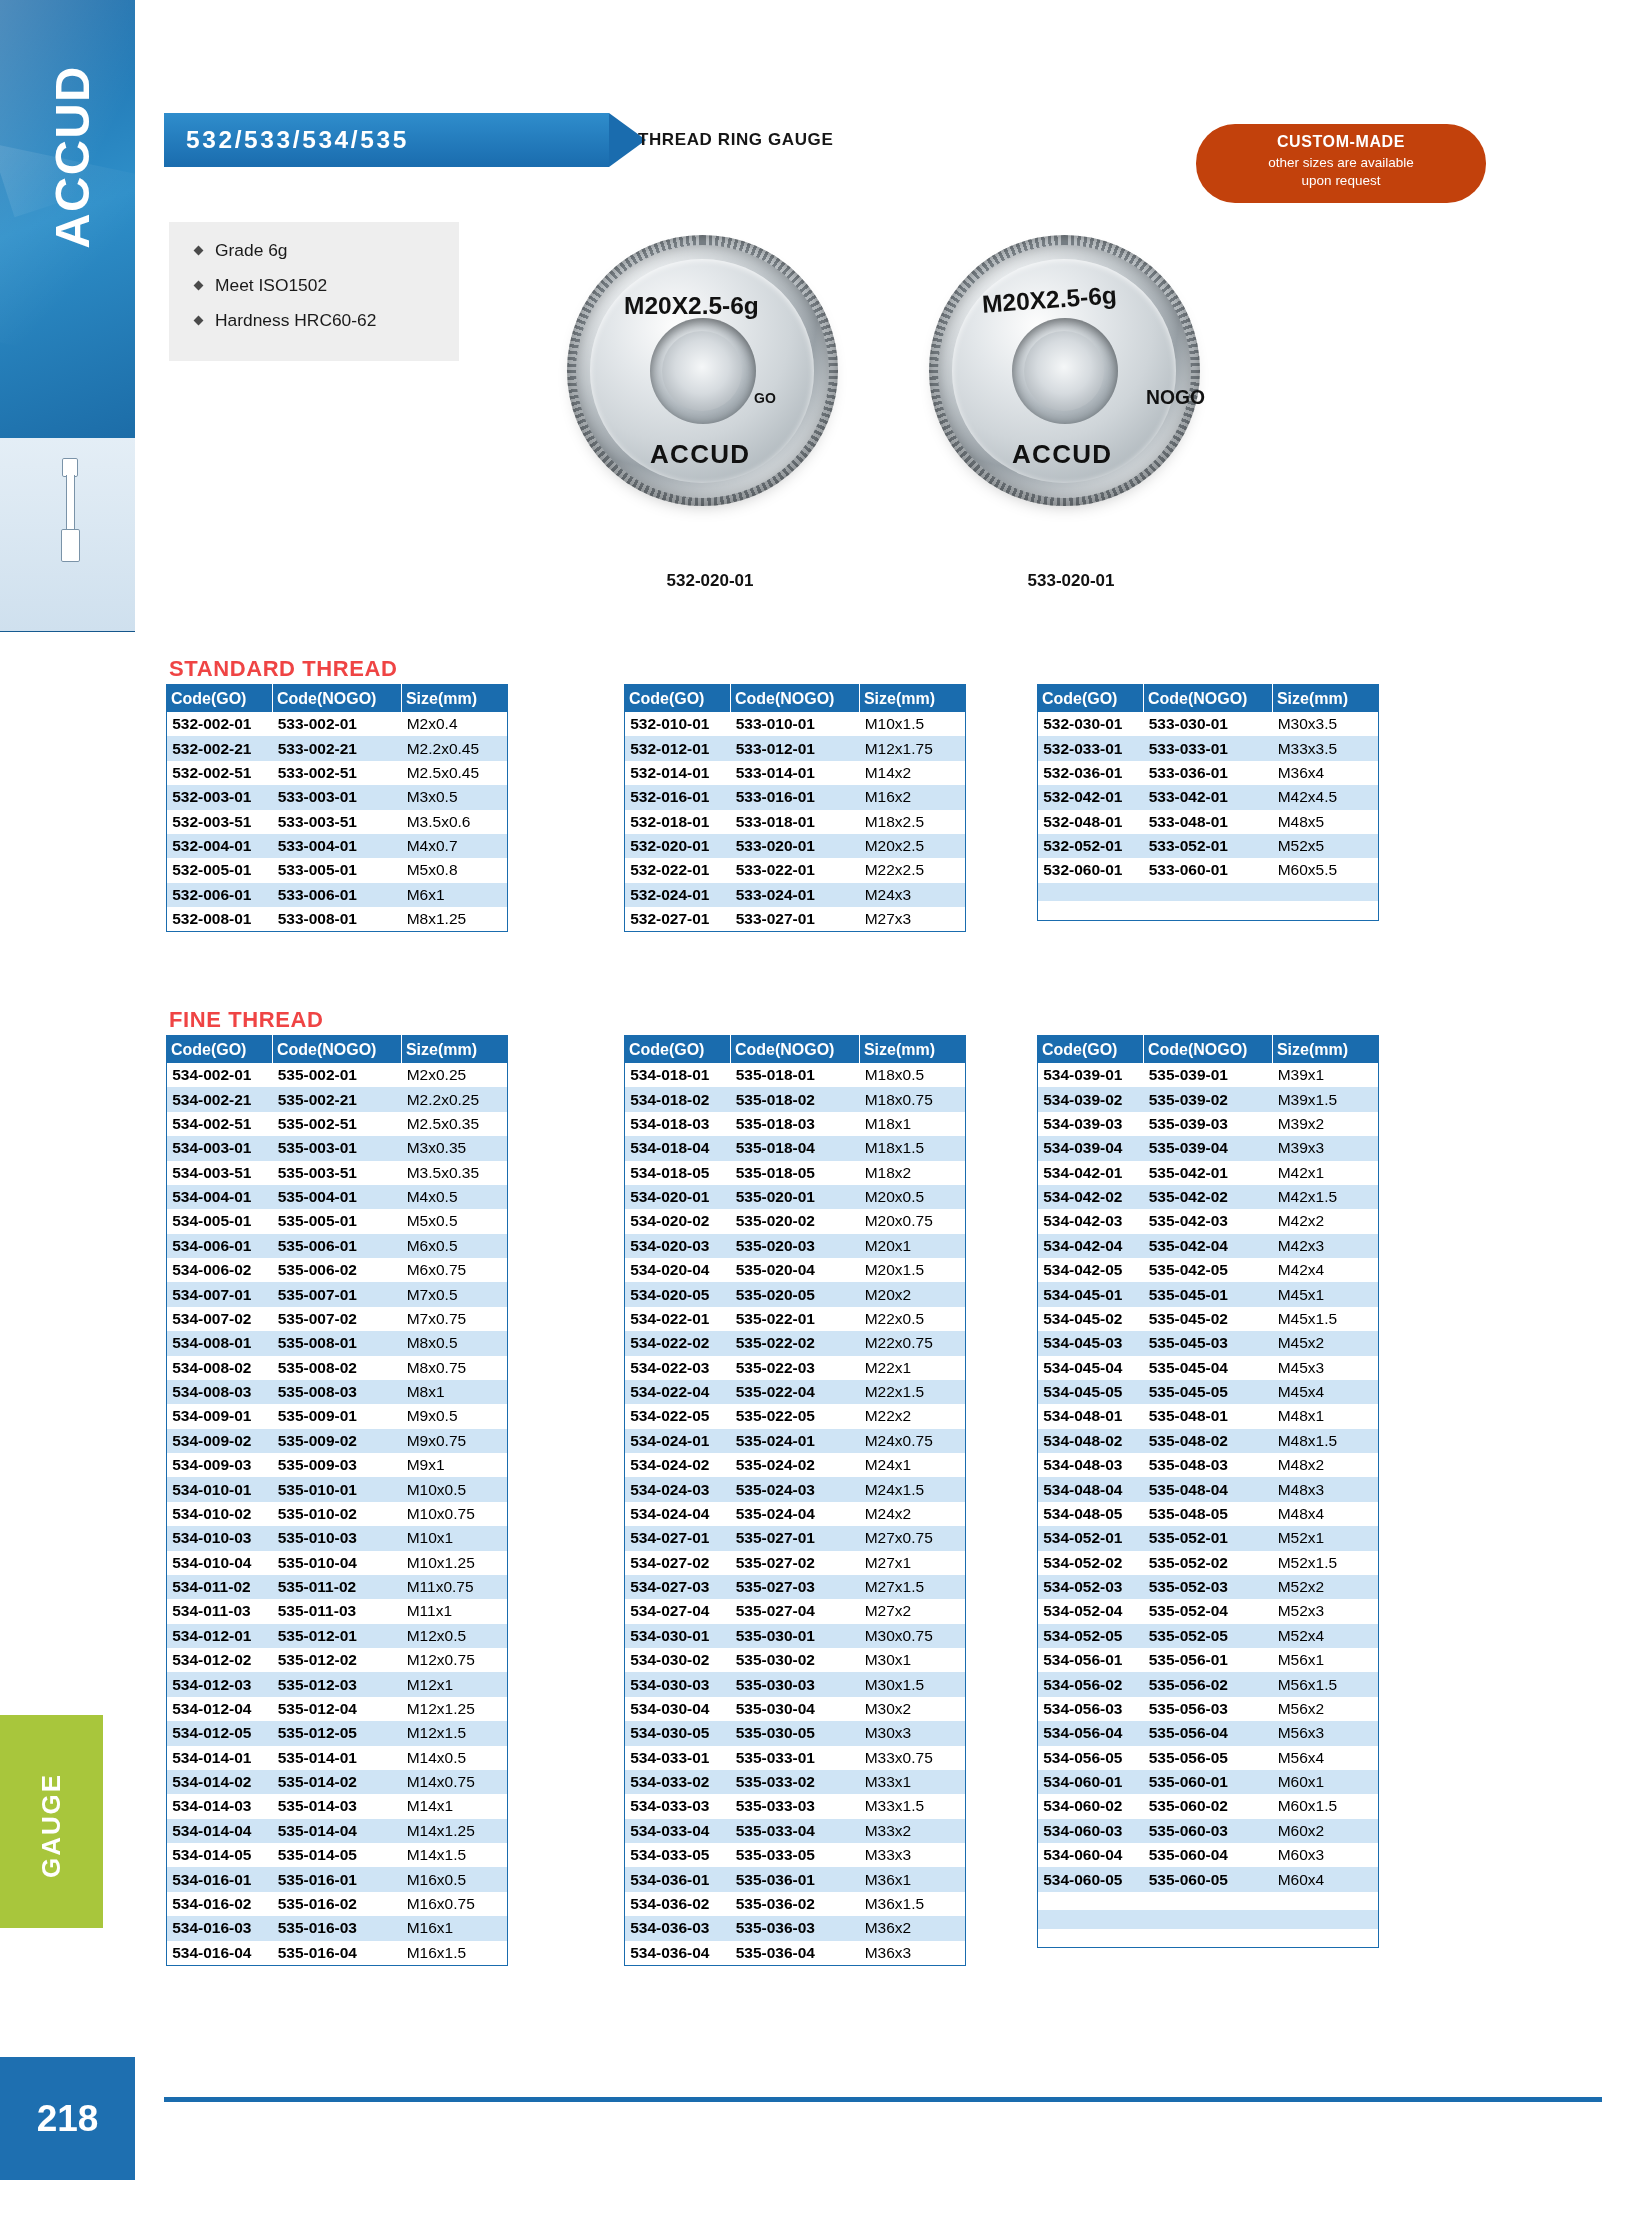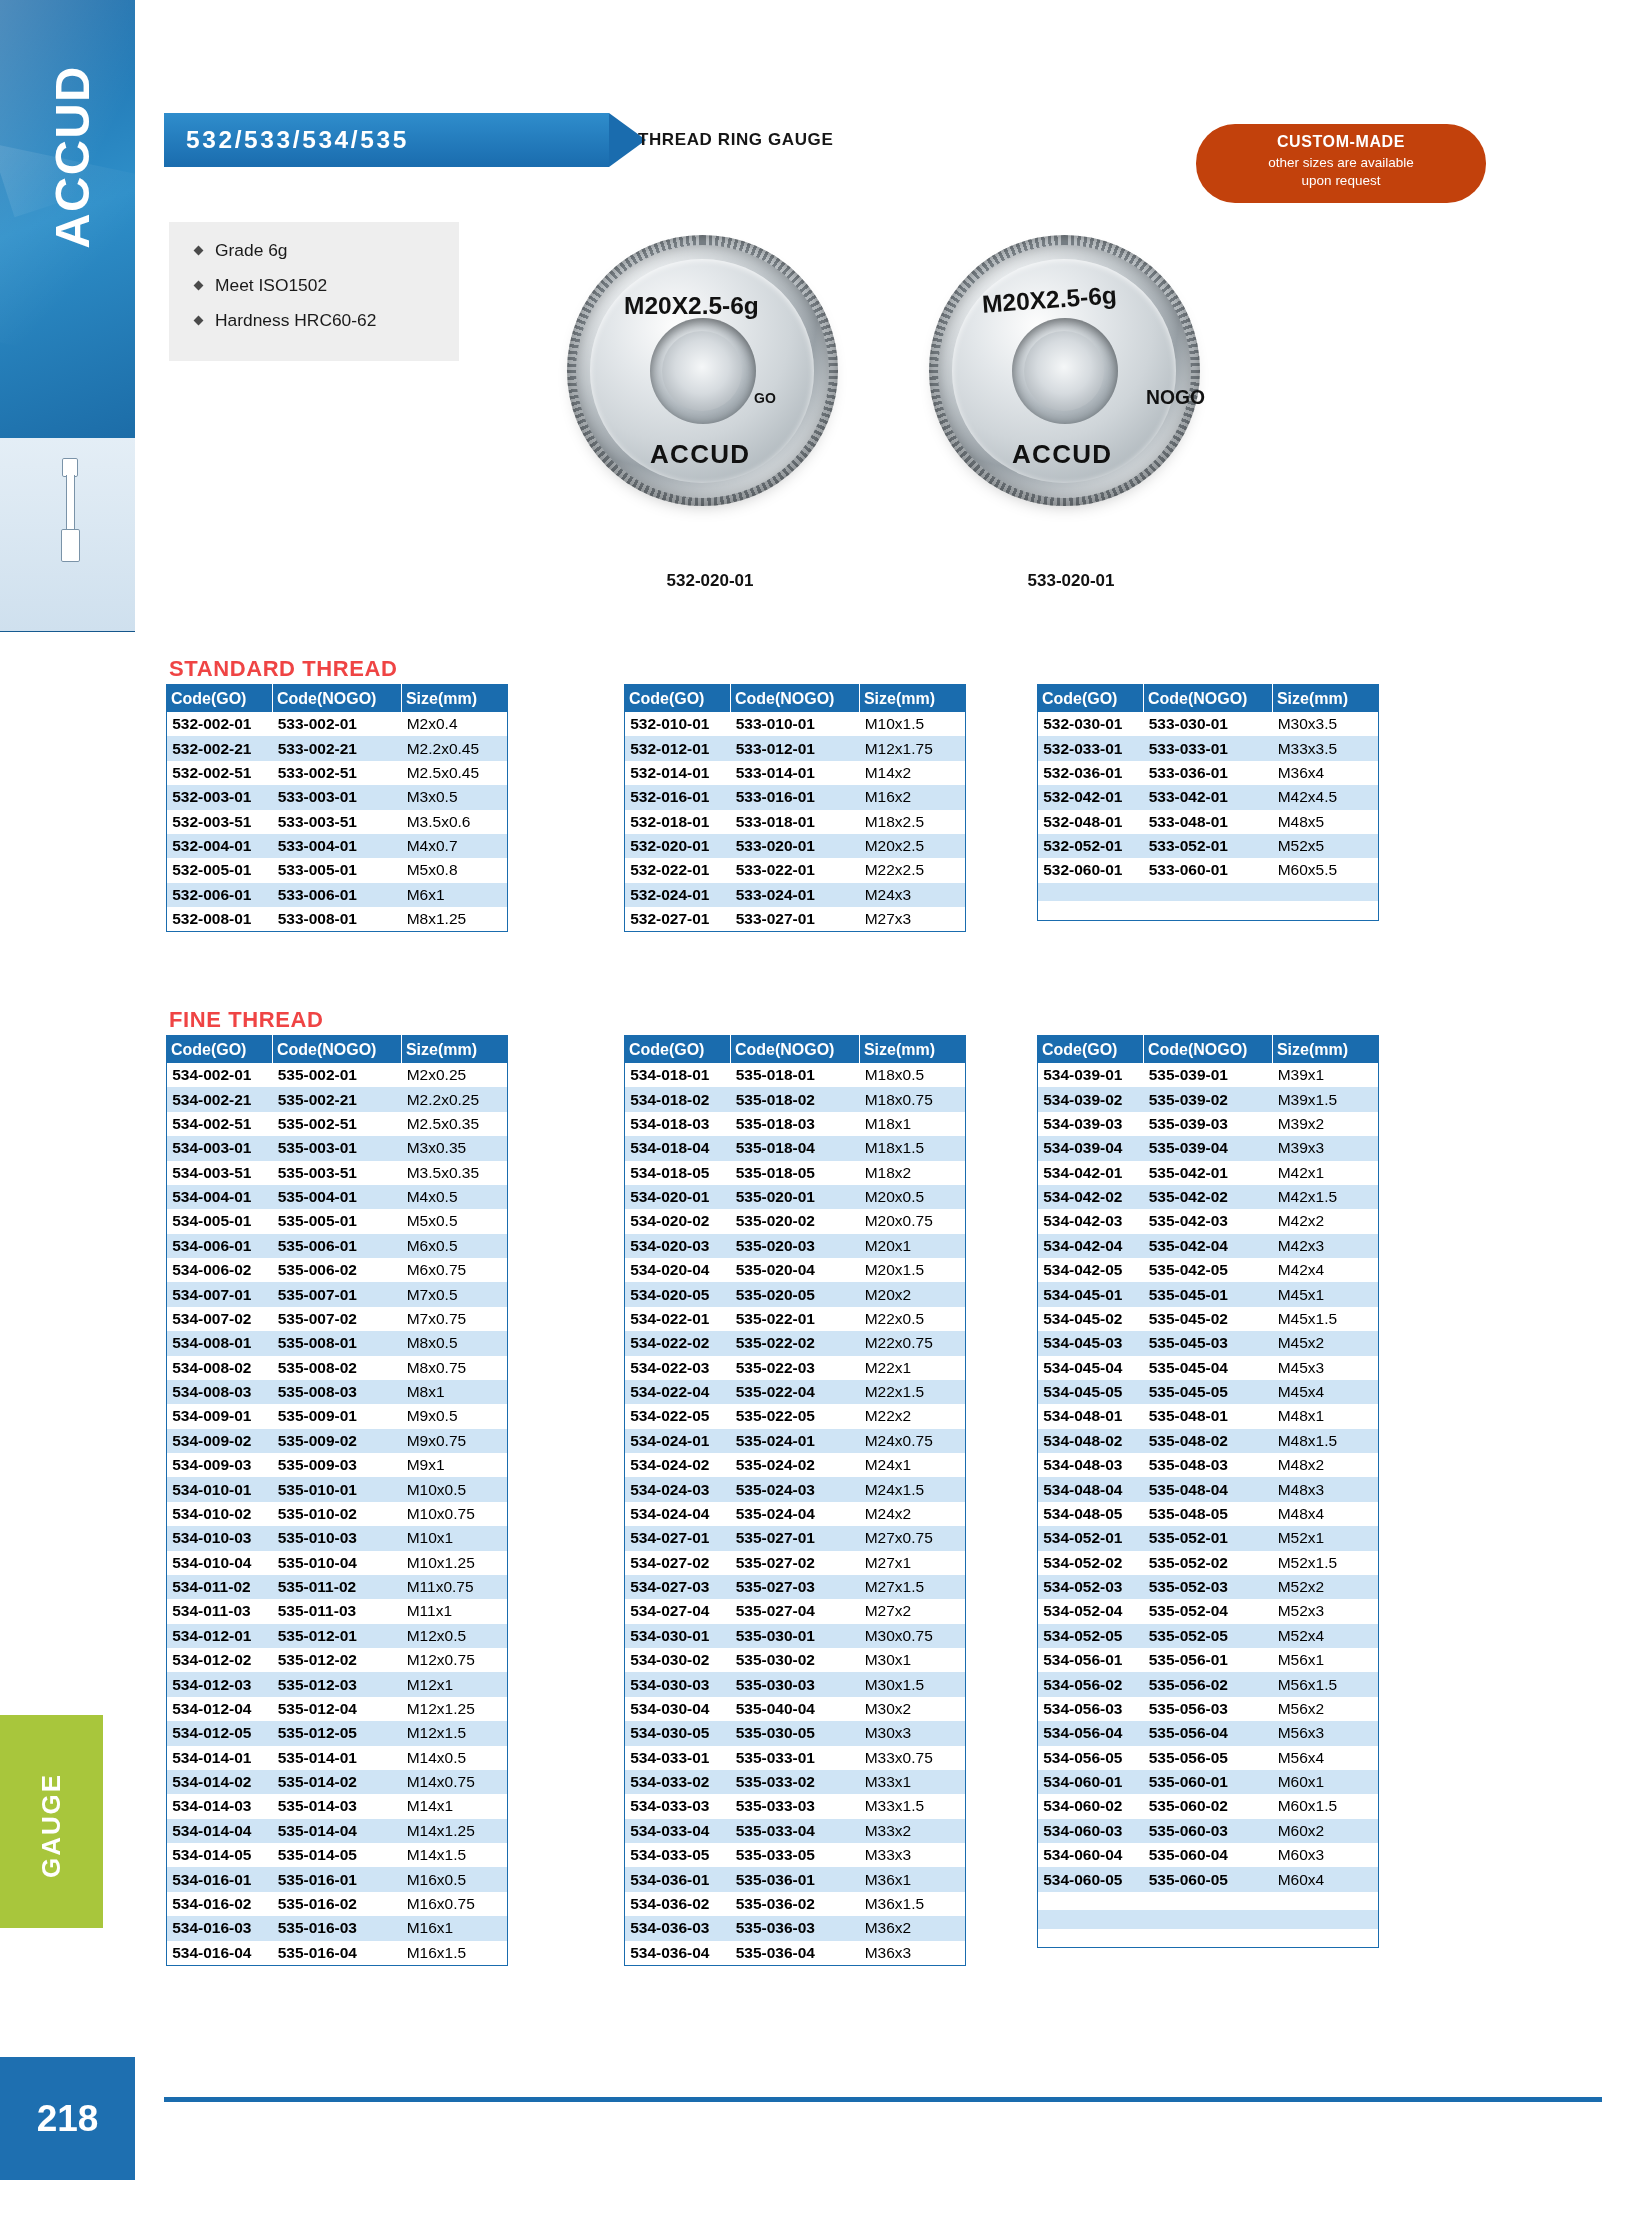"535-040-04" td.c2 { text: 535-040-04 -> 535-030-04 }
